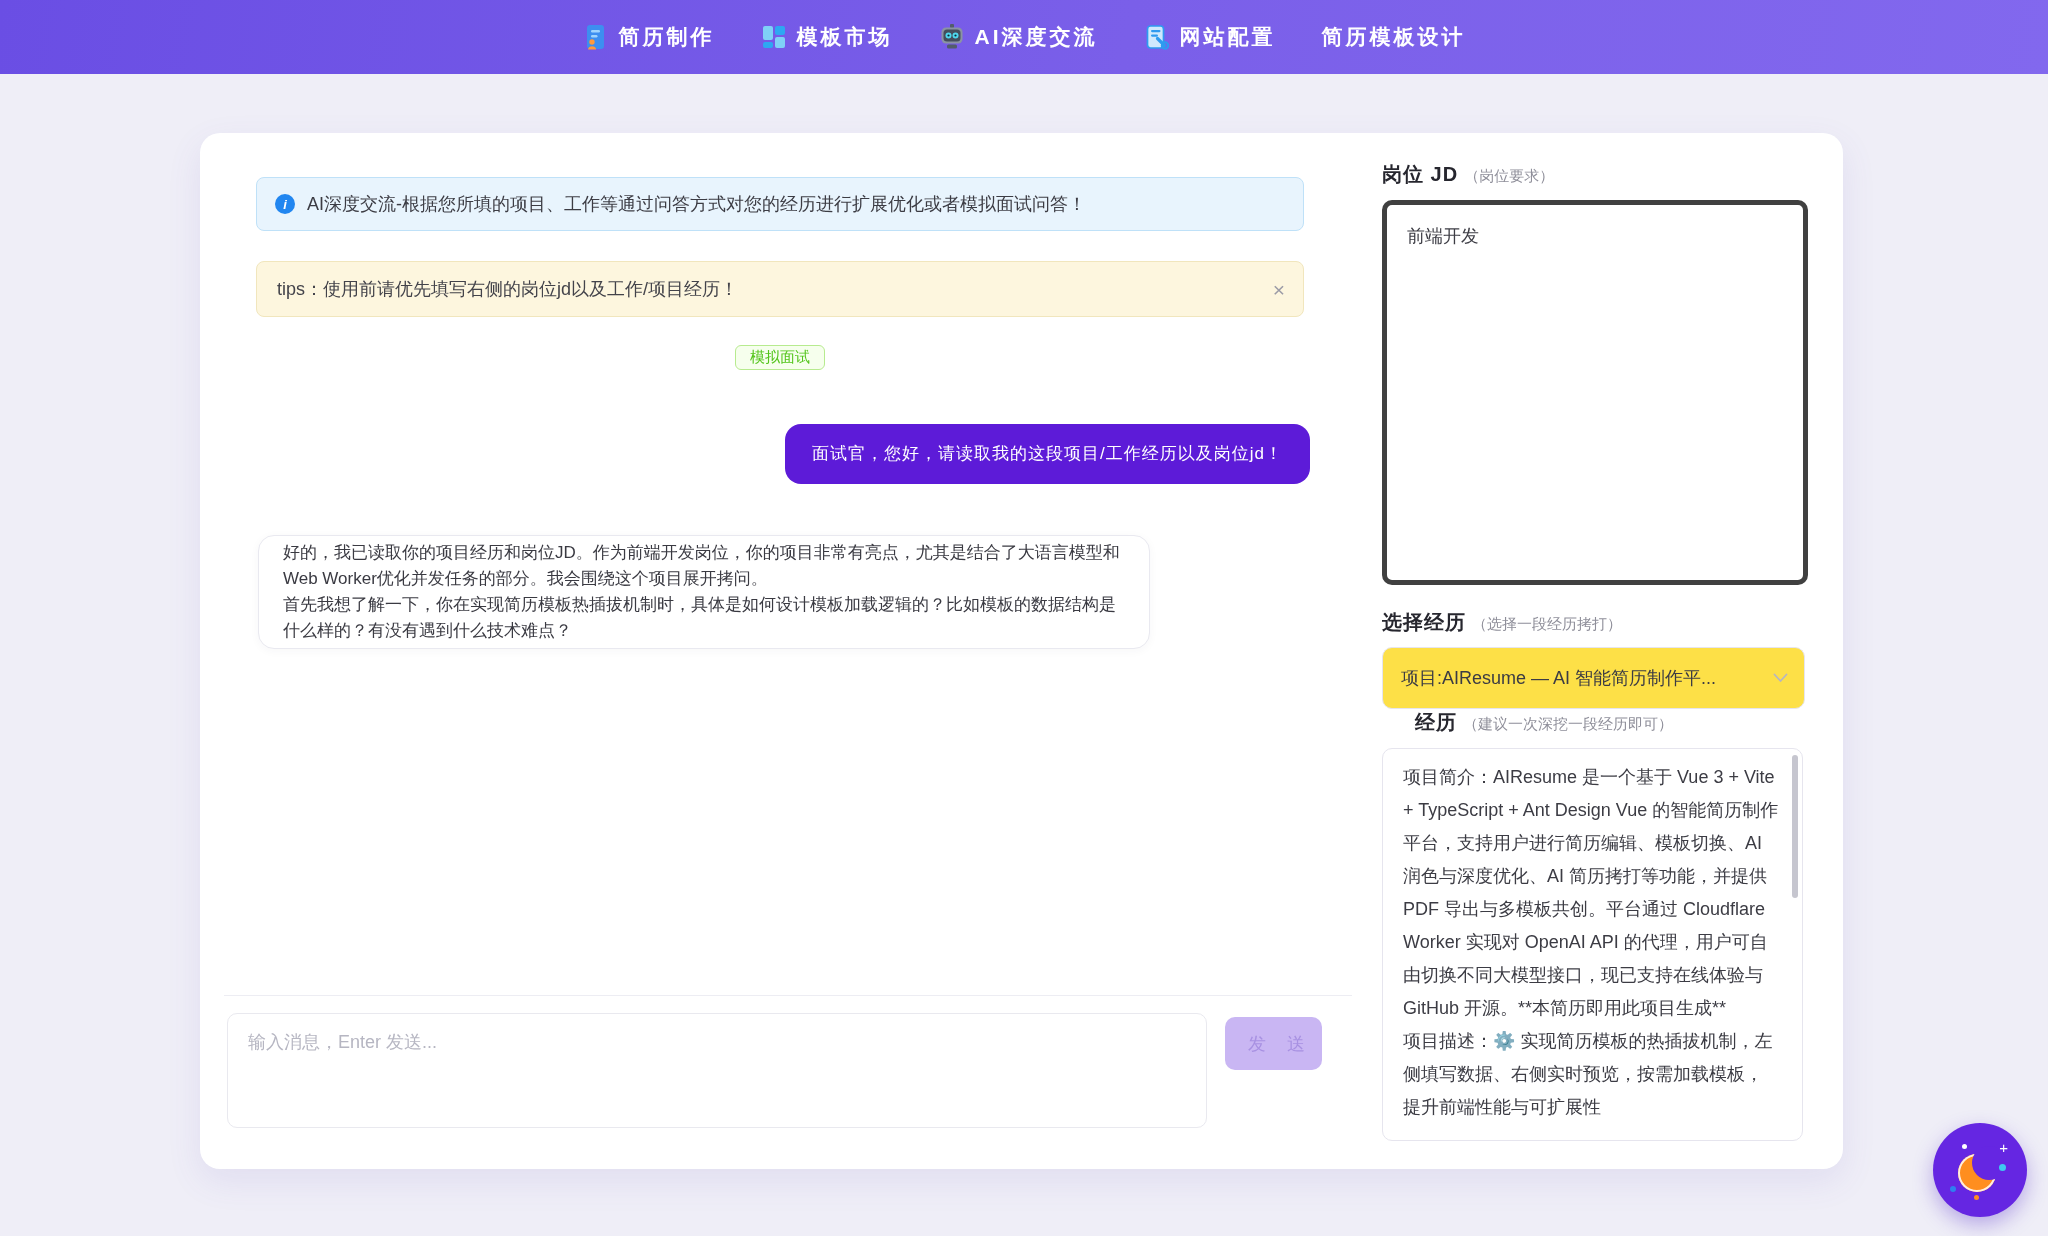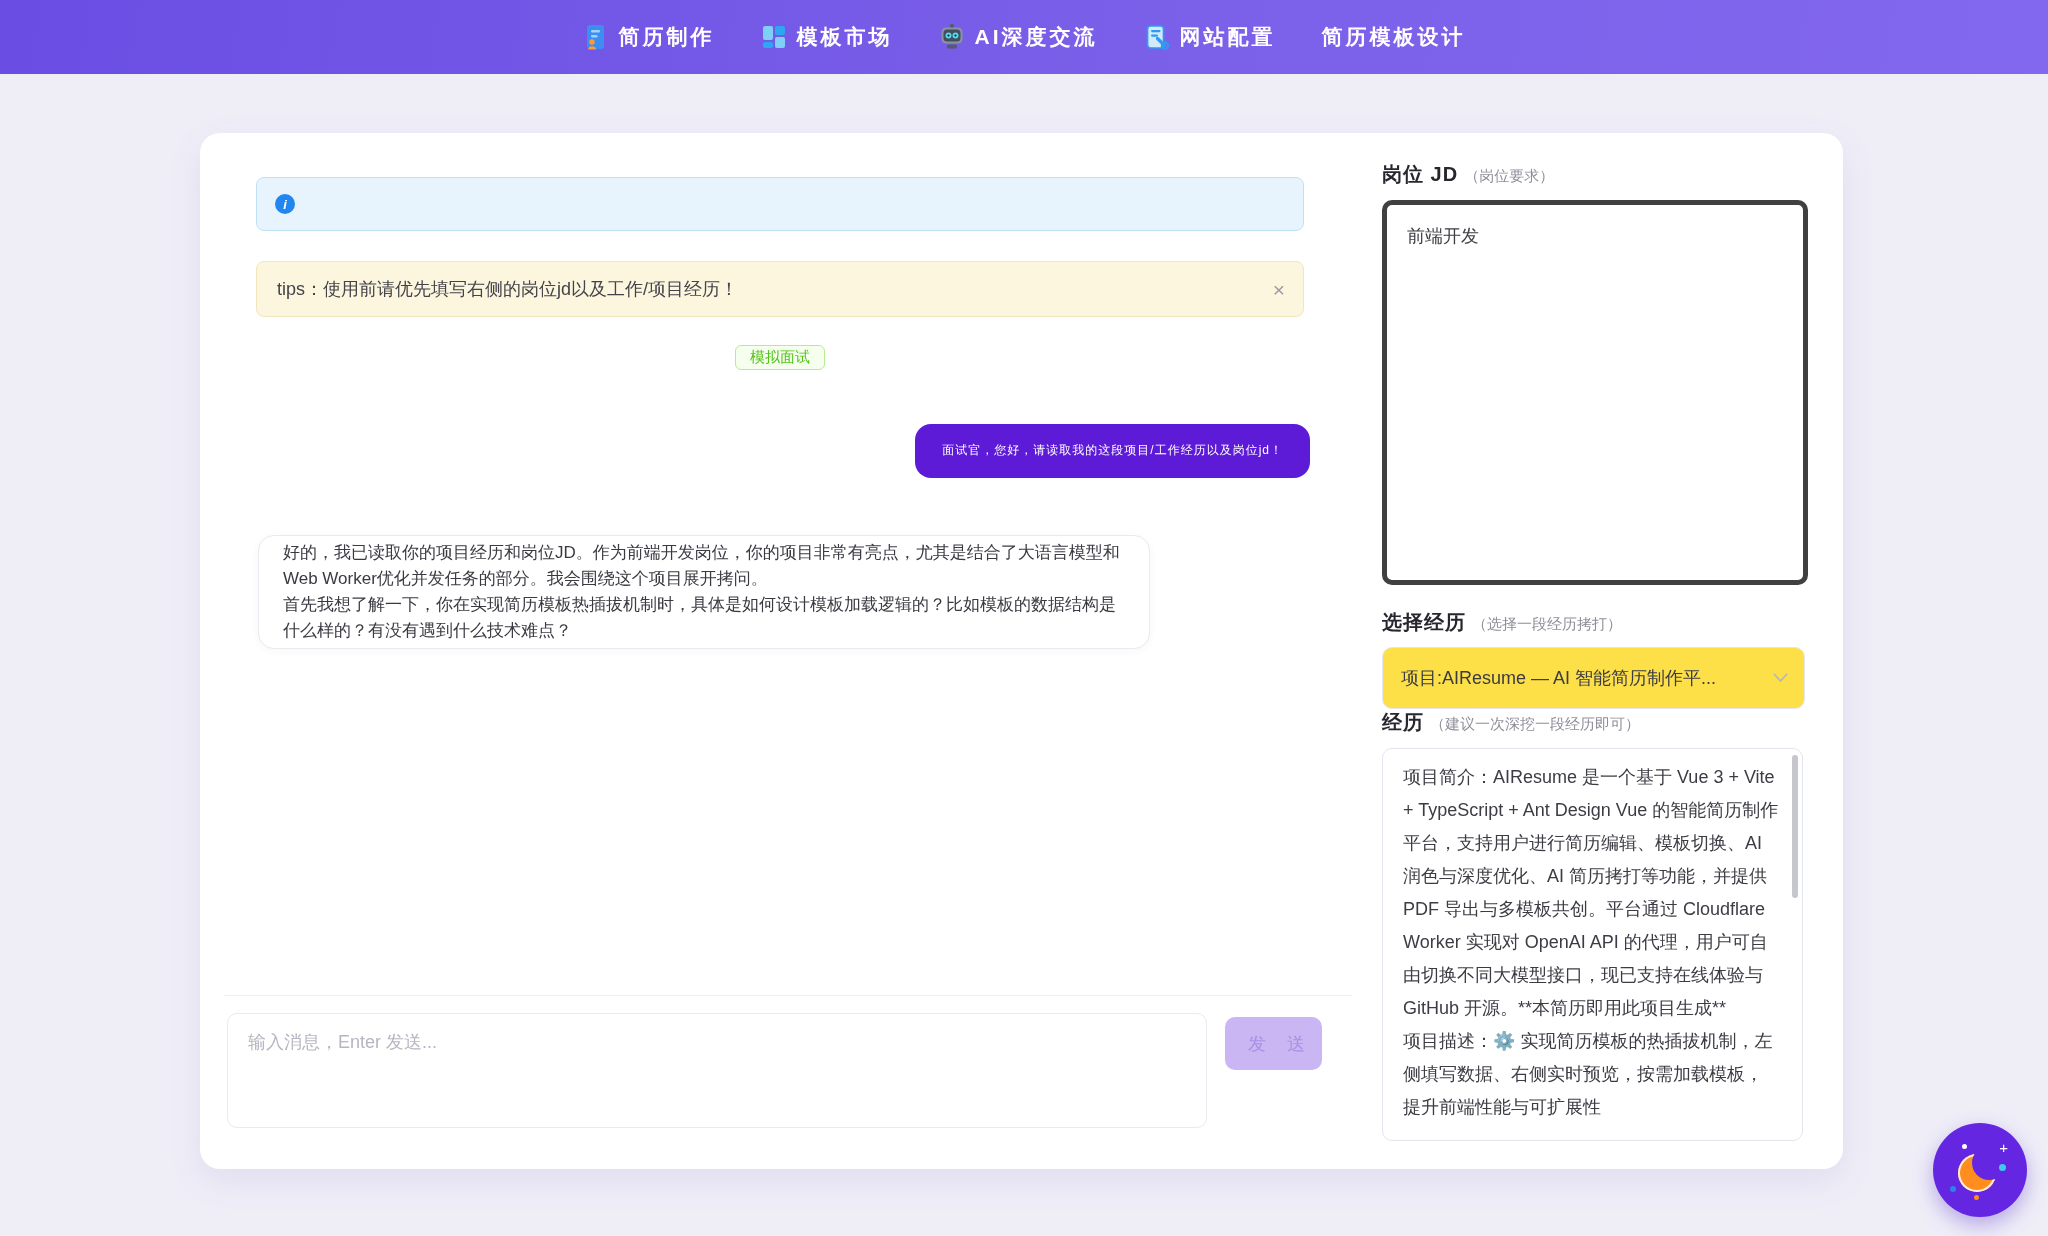"AI深度交流-根据您所填的项目、工作等通过问答方式对您的经历进行扩展优化或者模拟" span { html: none -> <span>AI深度交流-根据您所填的项目、工作等通过问答方式对您的经历进行扩展优化或者模拟面试问答！</span> }
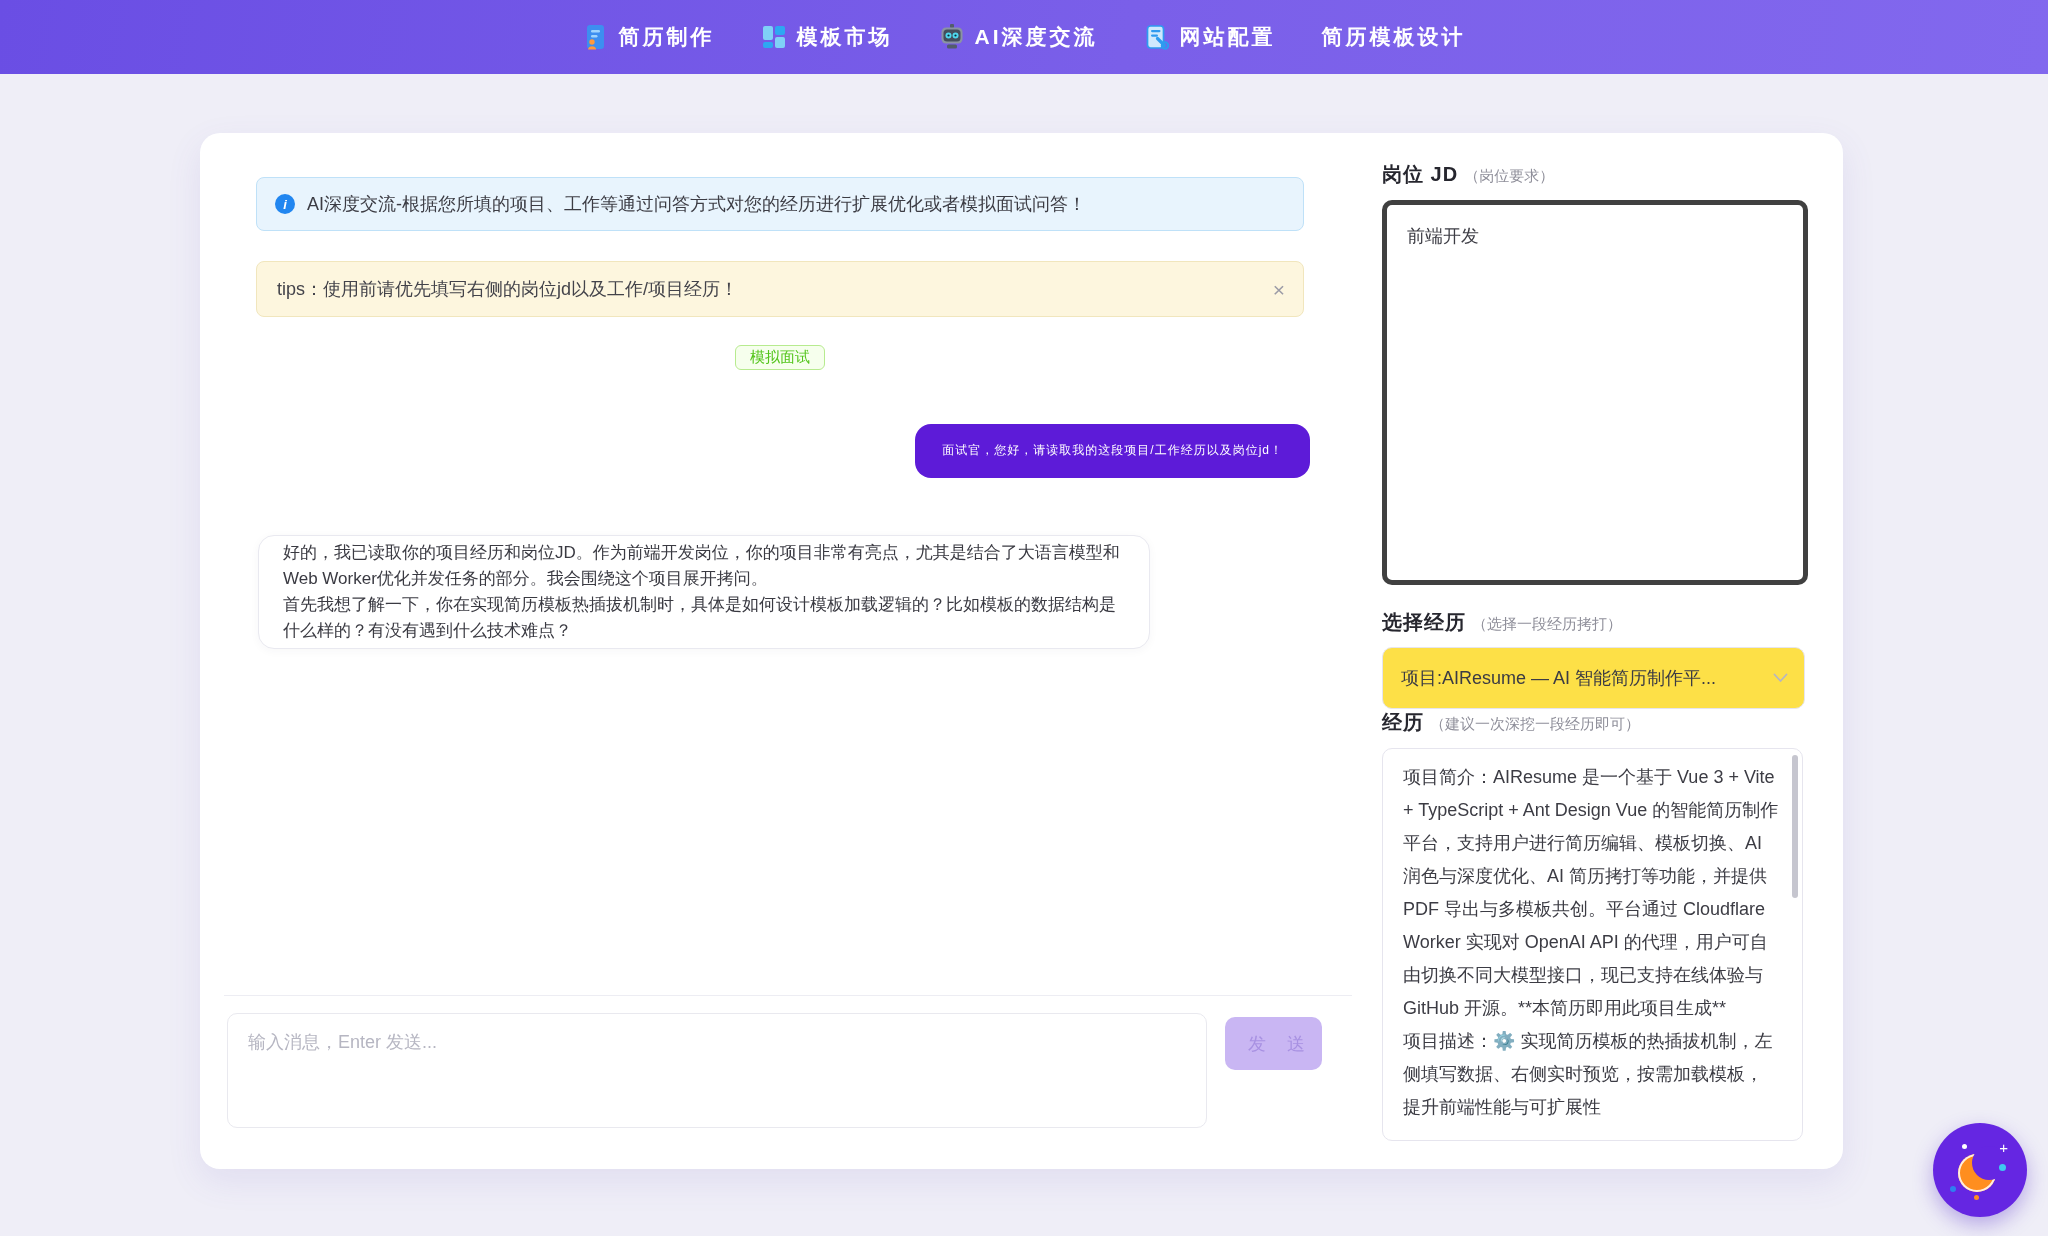"面试官，您好，请读取我的这段项目/工作经历以及岗位jd！" .msg-user { font-size: 12px -> 17px }
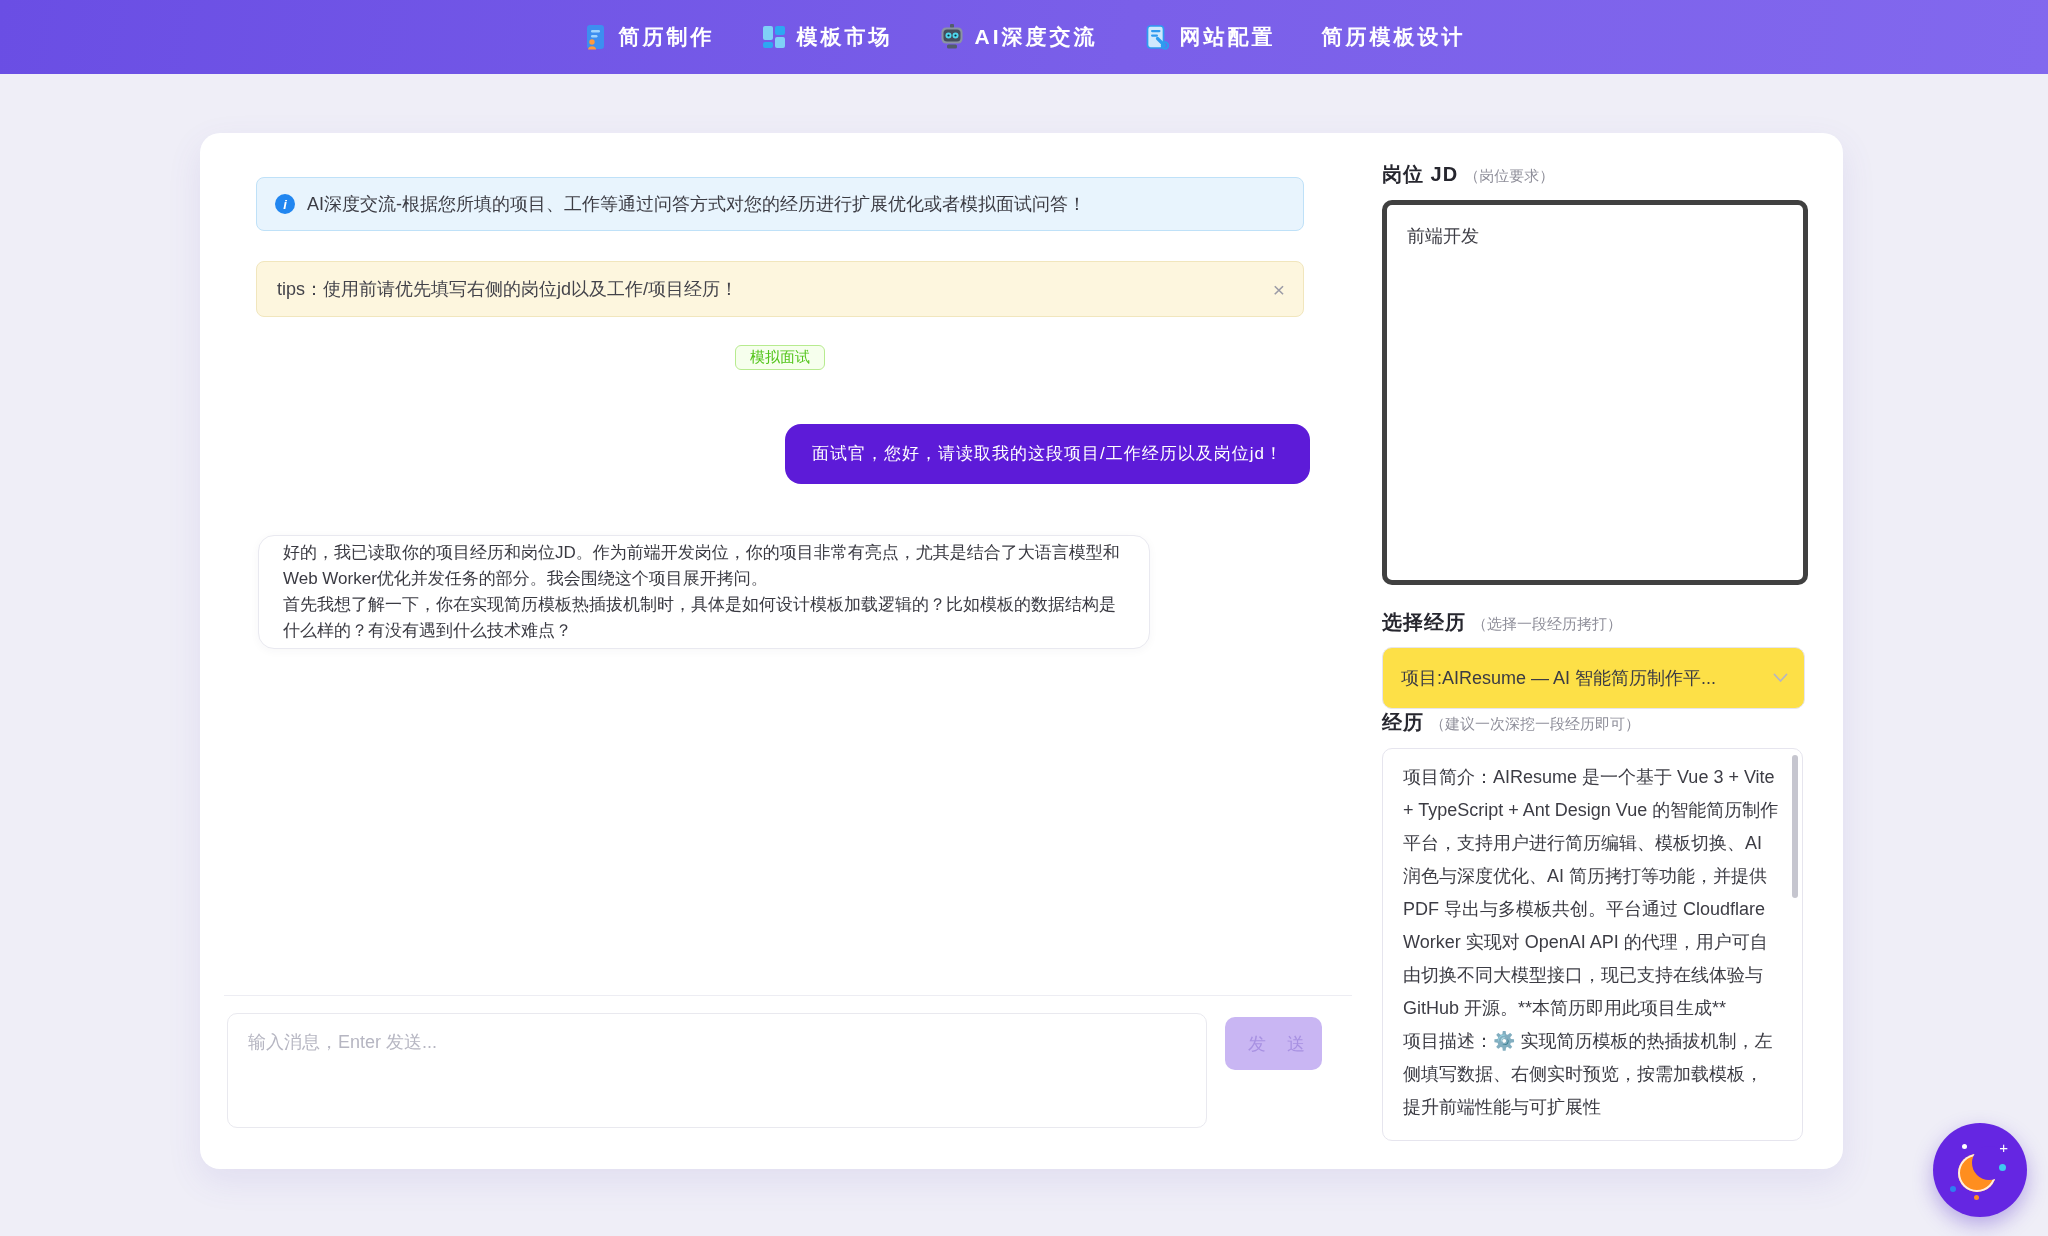"经历" .lbl-exp { margin-left: none -> 33px }
